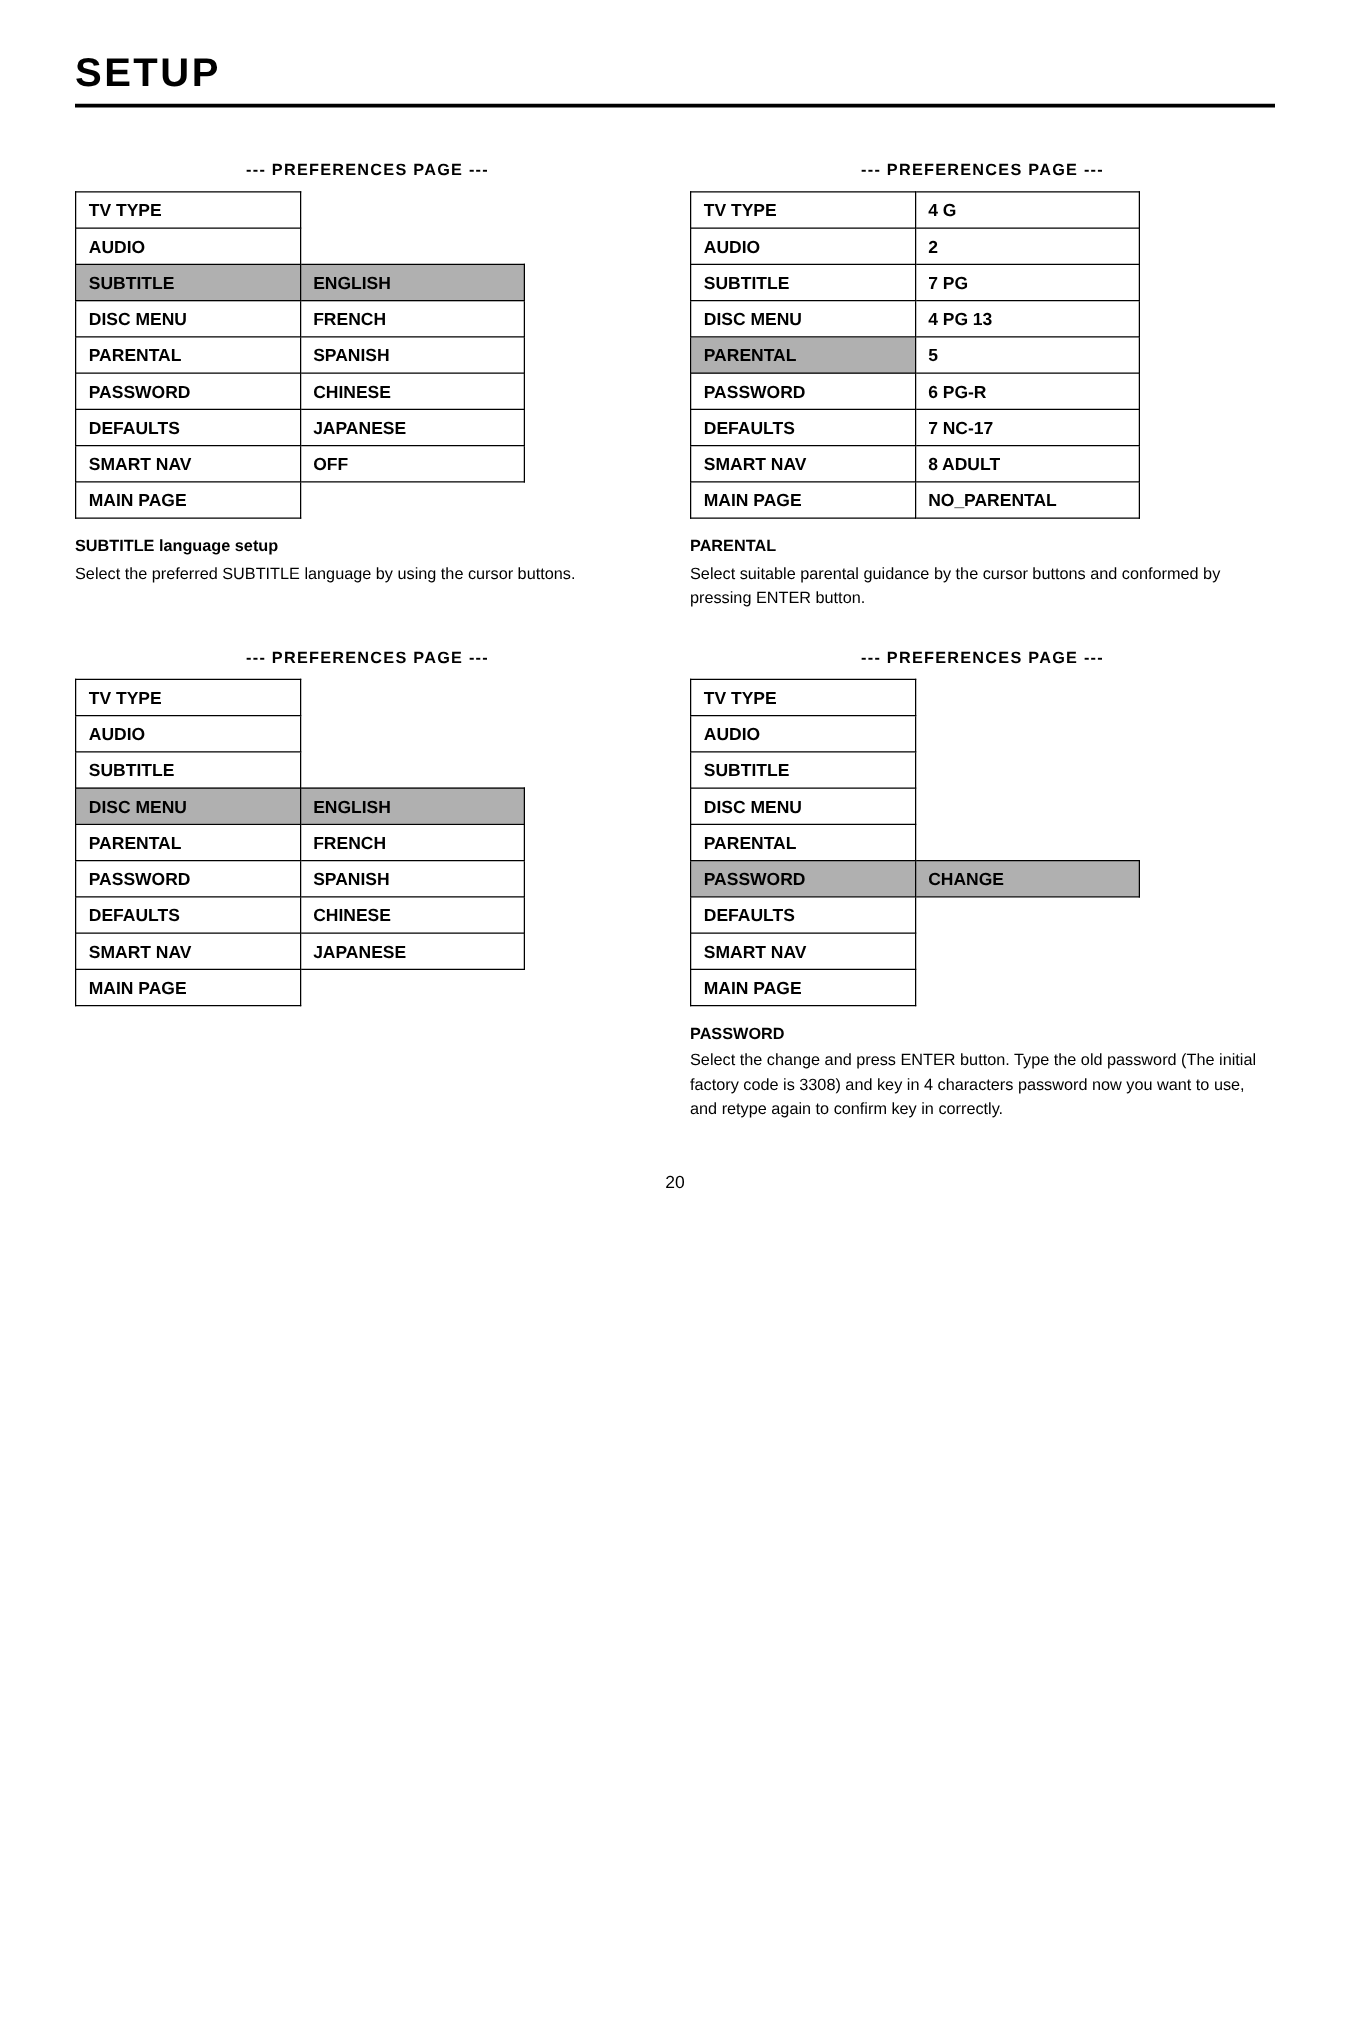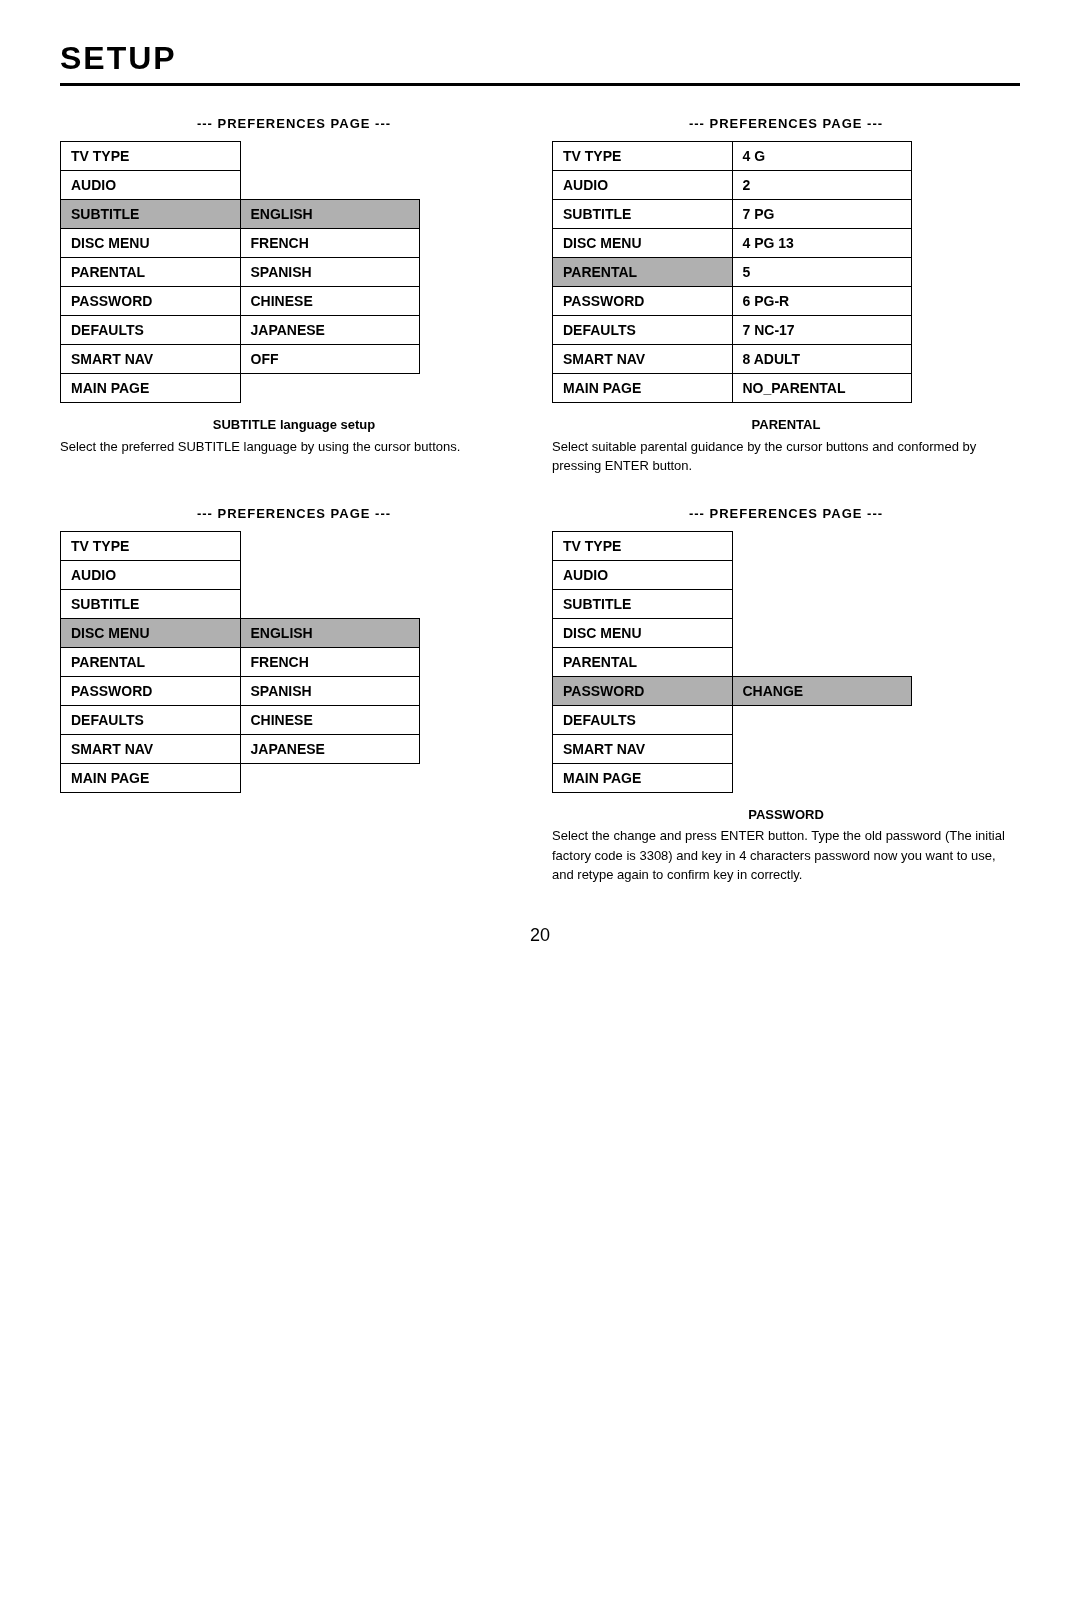"SETUP" h1.page-title { margin-bottom: 30px -> 42px }
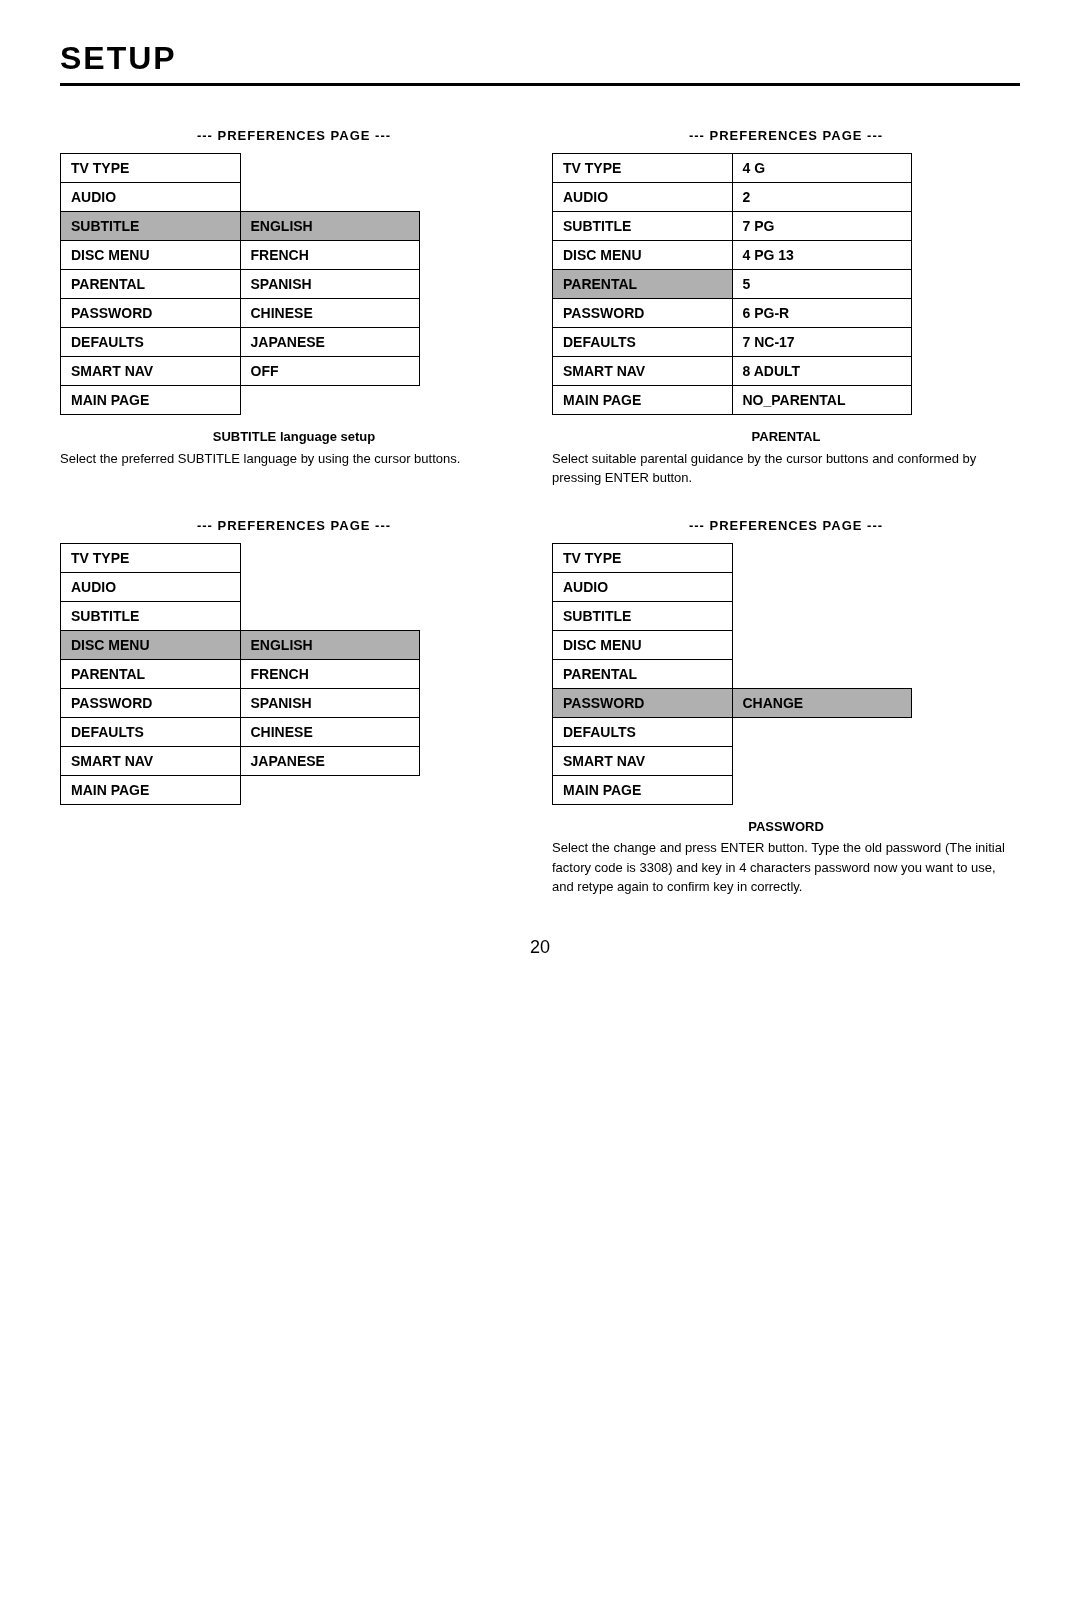"SUBTITLE language setup" .description .desc-title { text-align: center -> none }
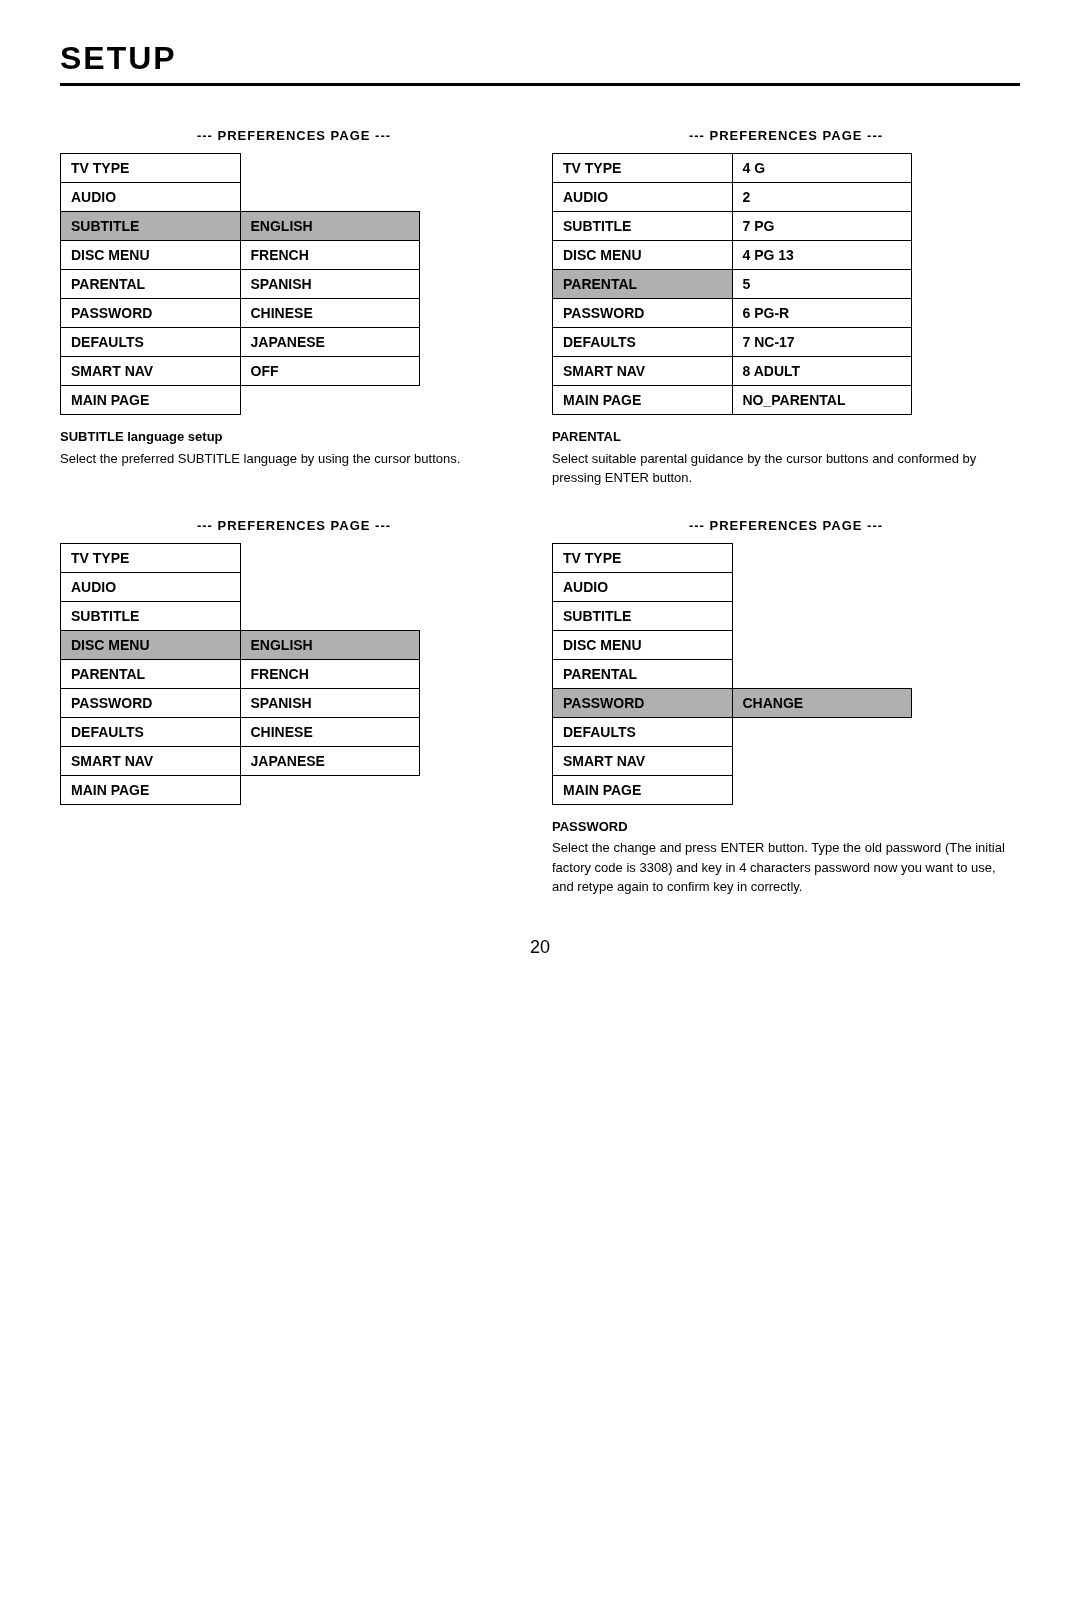"20" .page-num { font-size: 18px -> 14px }
